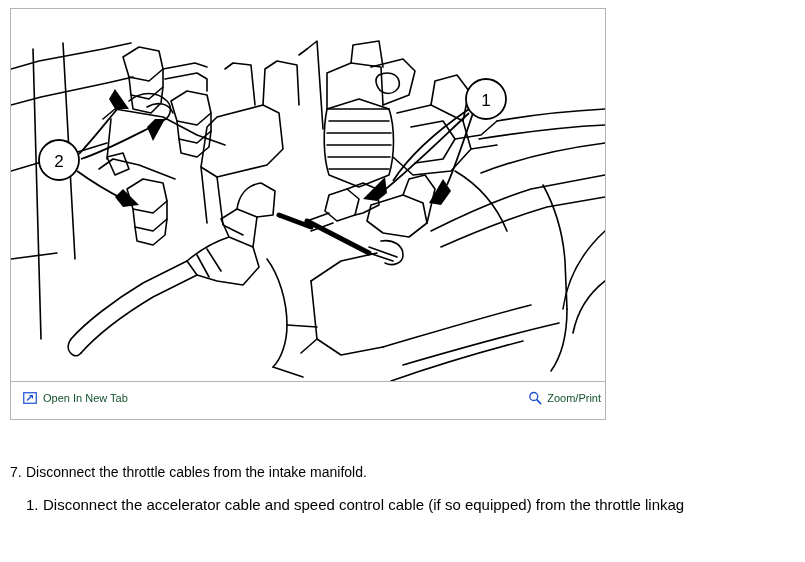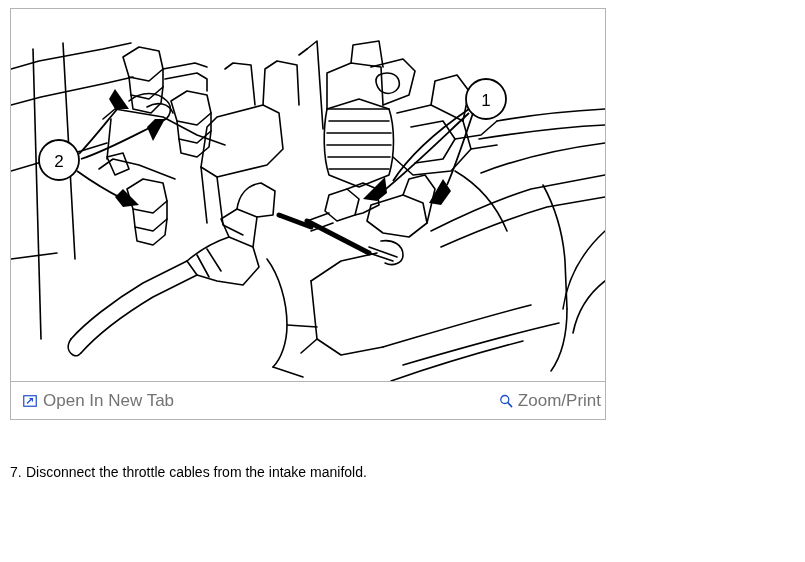"Open In New Tab" .toolbar-label { color: #737373 -> #14532d; font-size: 17px -> 11px }
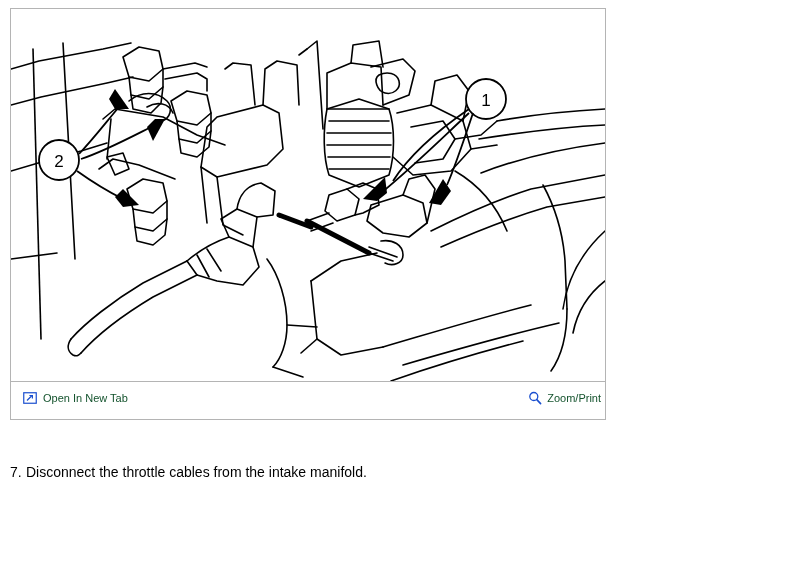"1. Disconnect the accelerator cable" div.sub-item { html: none -> <div> <span>1.</span><span>Disconnect the accelerator cable and speed control cable (if so equipped) from the throttle linkag</span> </div> }
